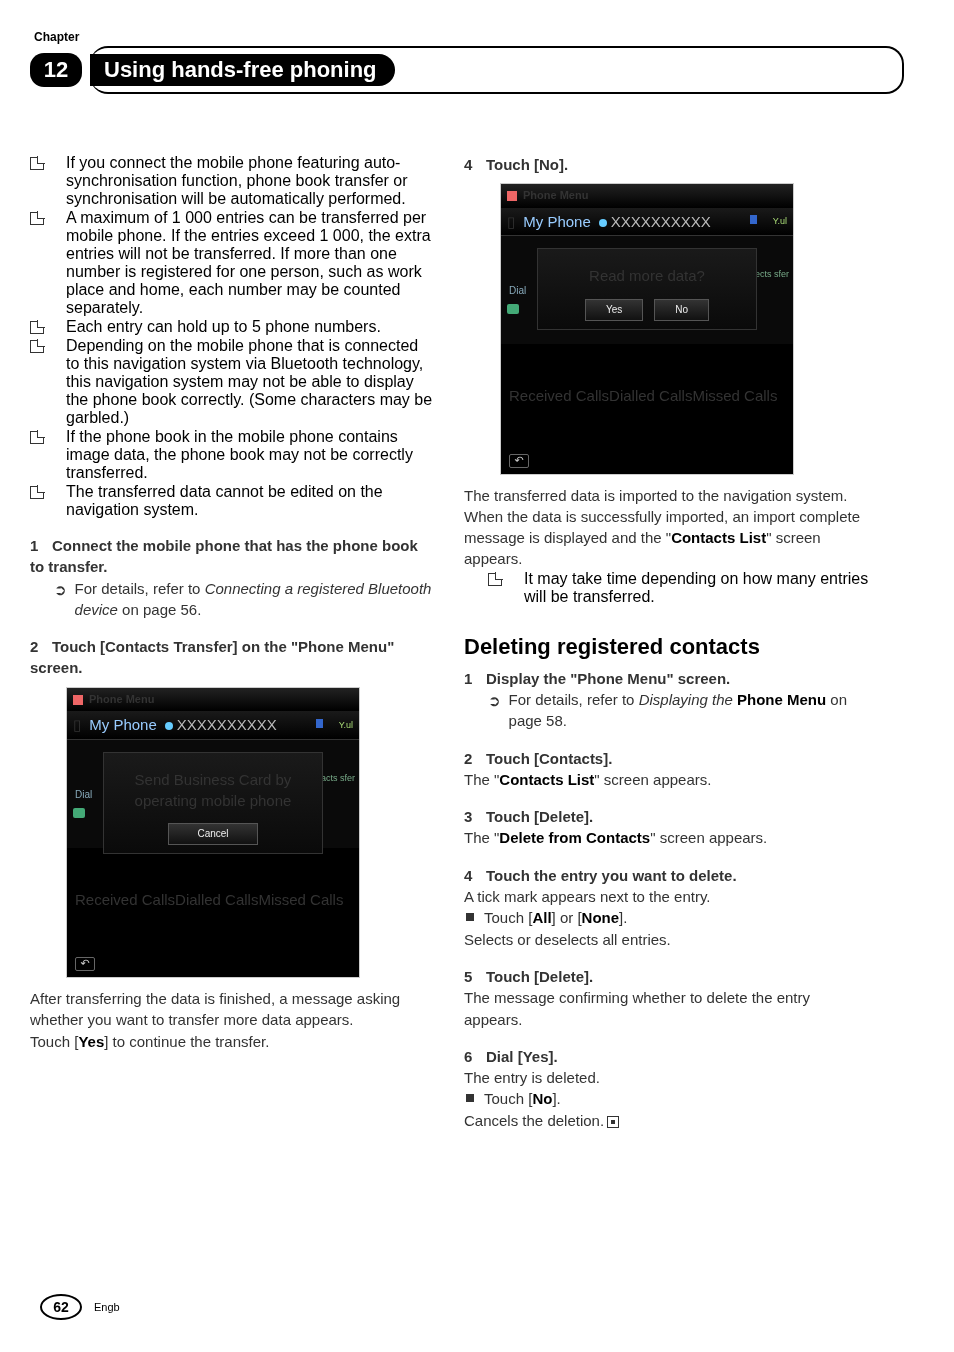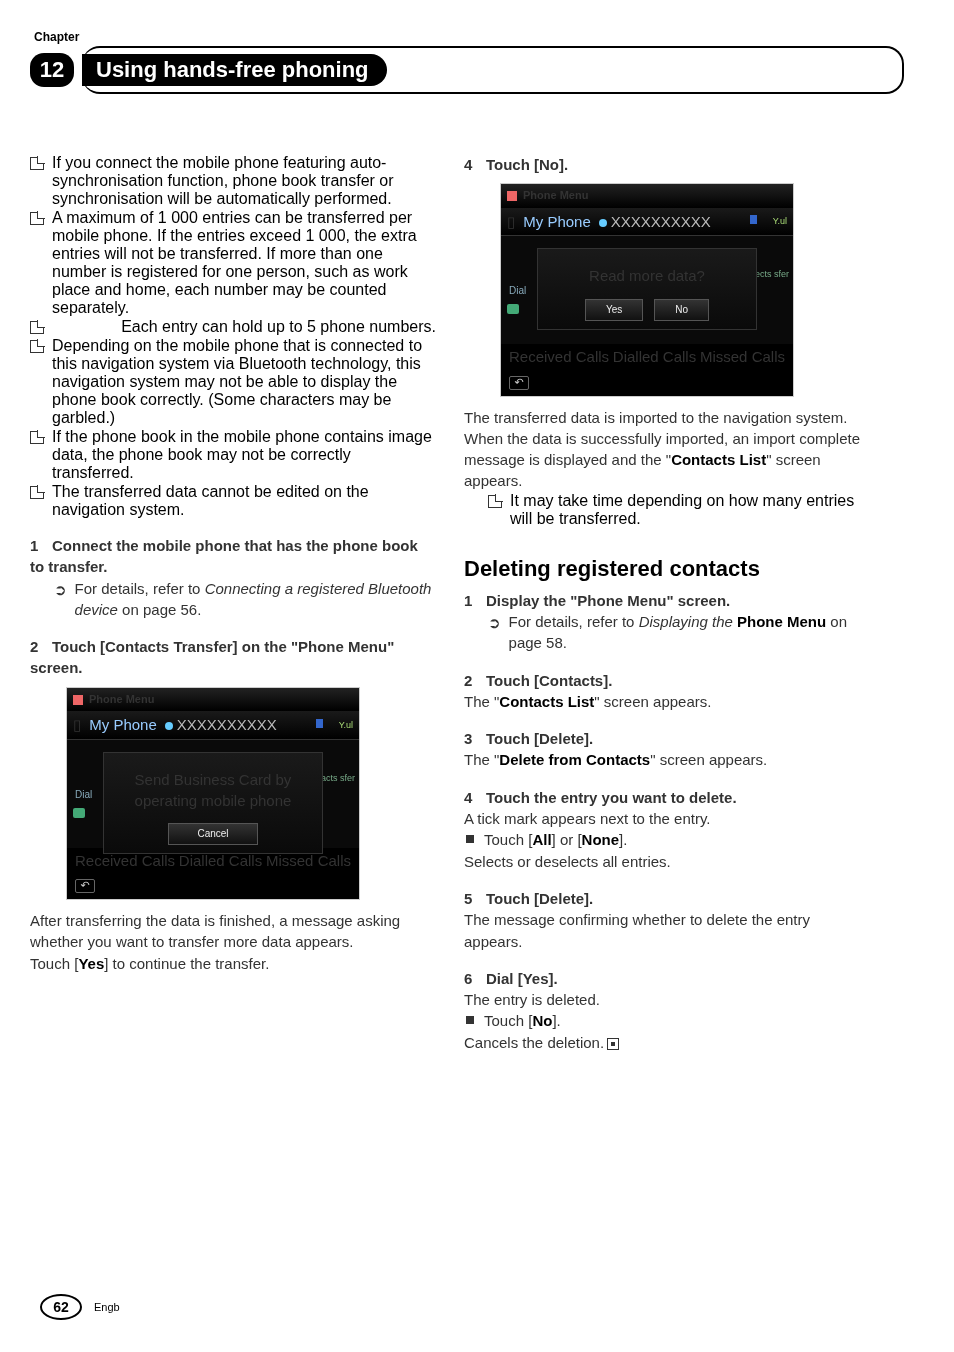"12" .chapter-badge { width: 44px -> 52px }
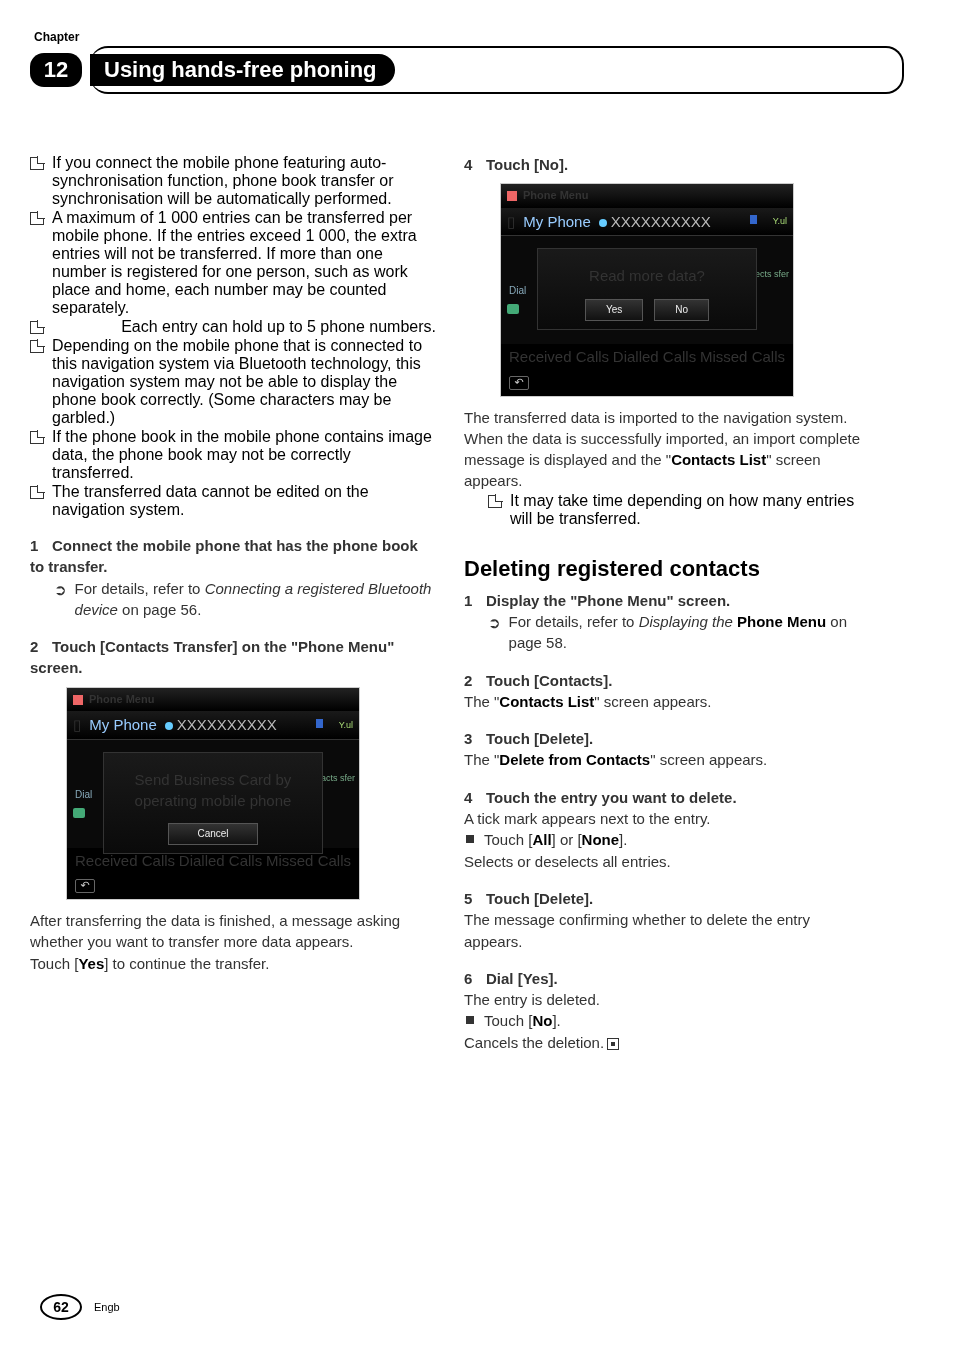"If you connect the mobile" .bullet-item { gap: 8px -> 22px; justify-content: space-between -> none }
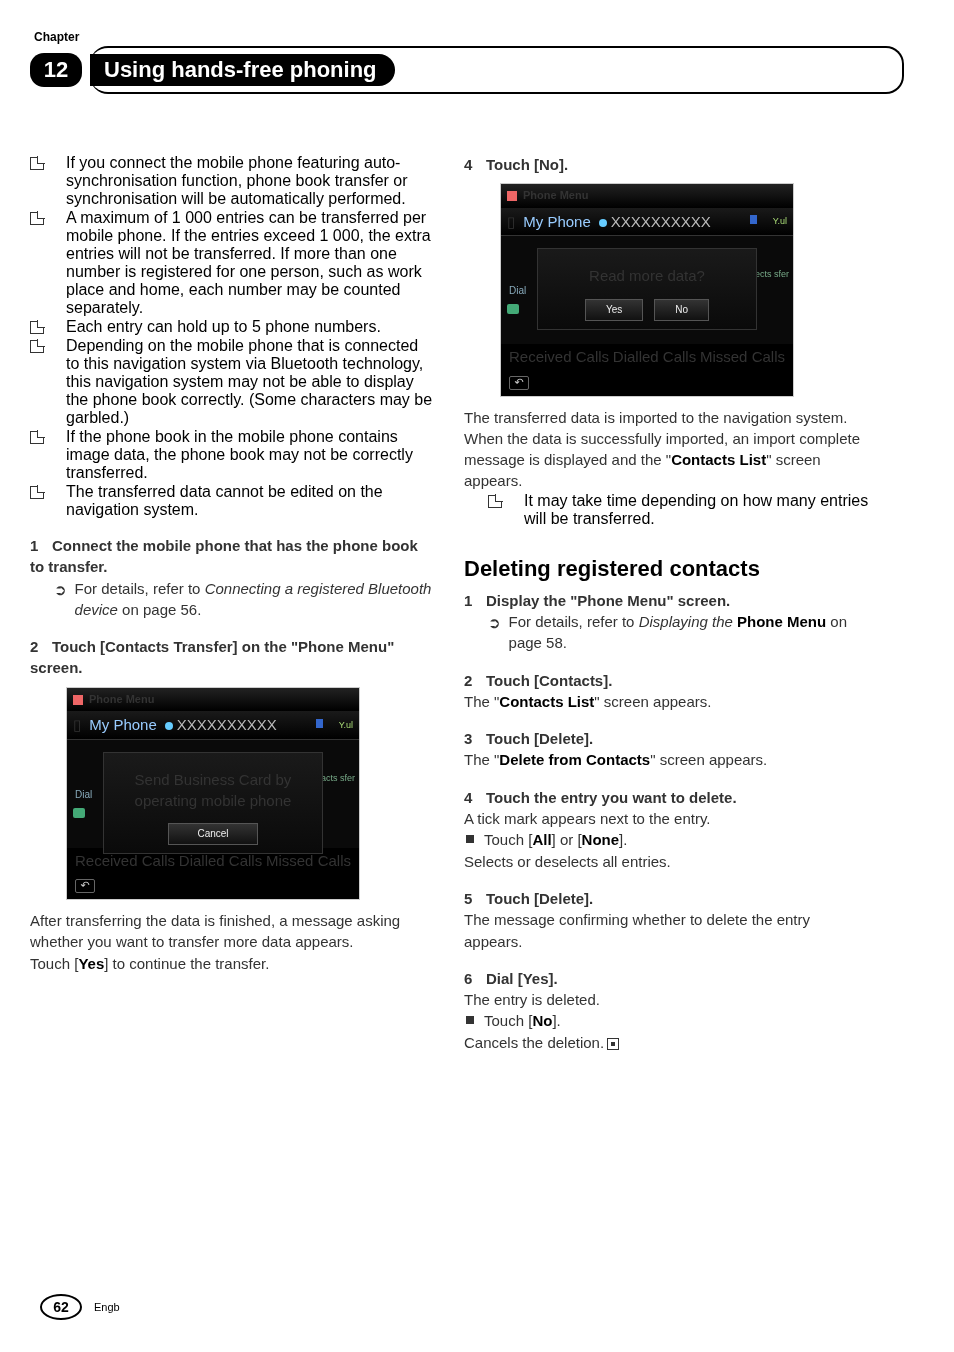"Received Calls" .ss-footer { justify-content: space-between -> flex-start; margin-top: none -> 39px }
